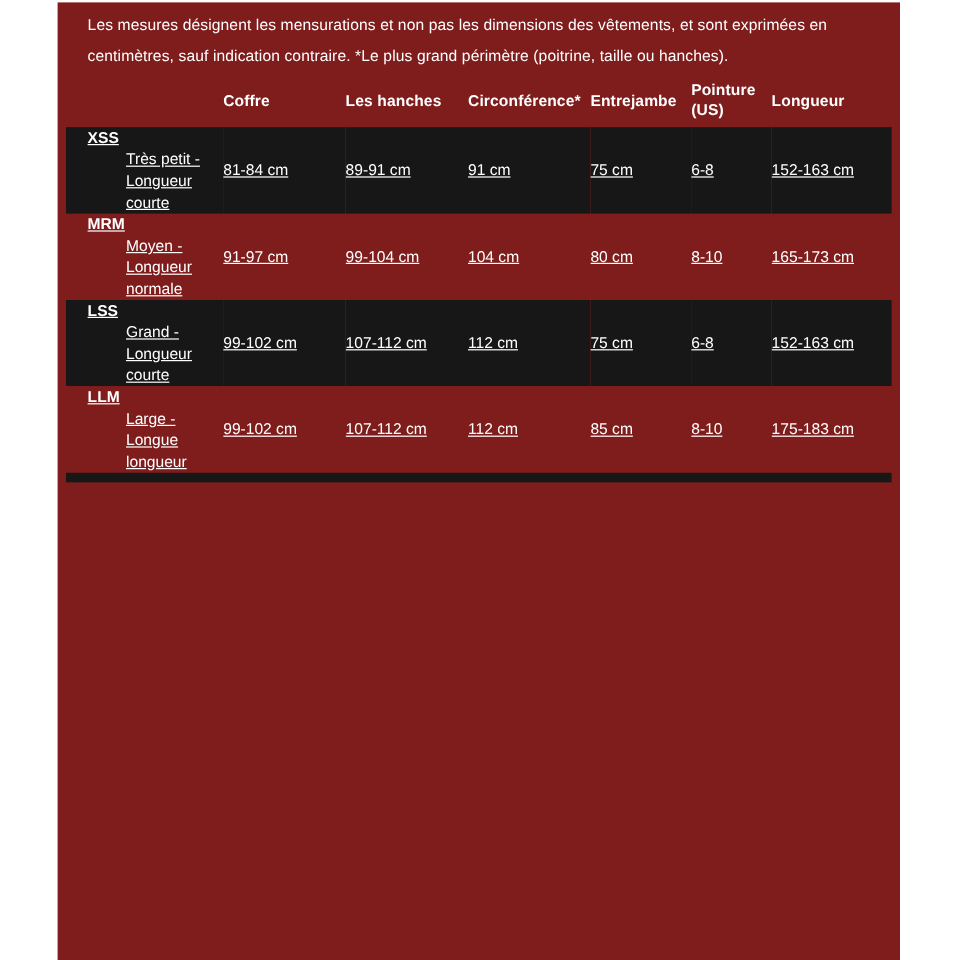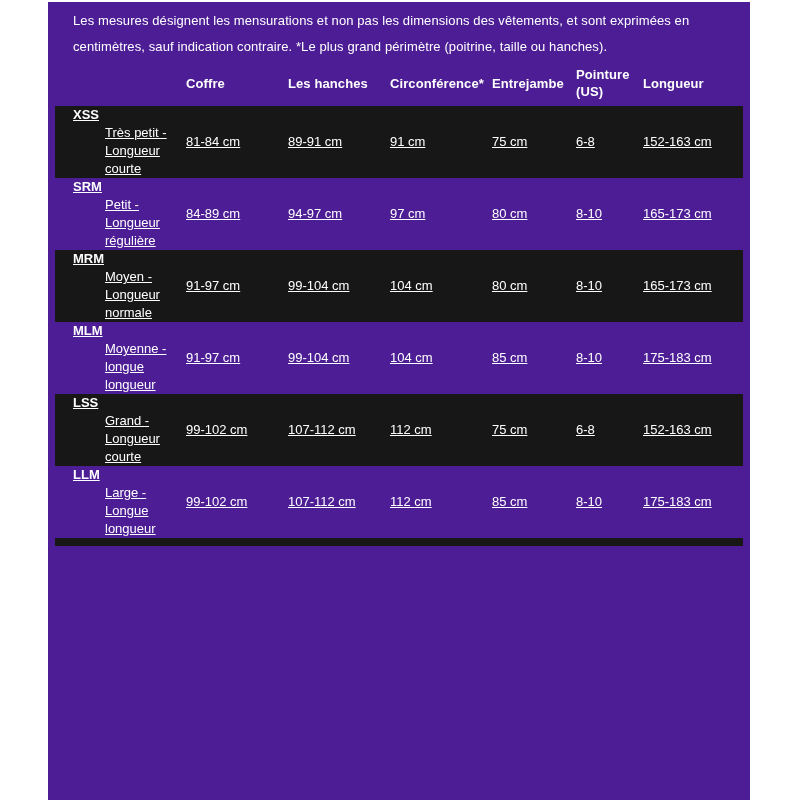"Les mesures désignent les mensurations" .panel { background: #4c1d95 -> #7f1d1d }
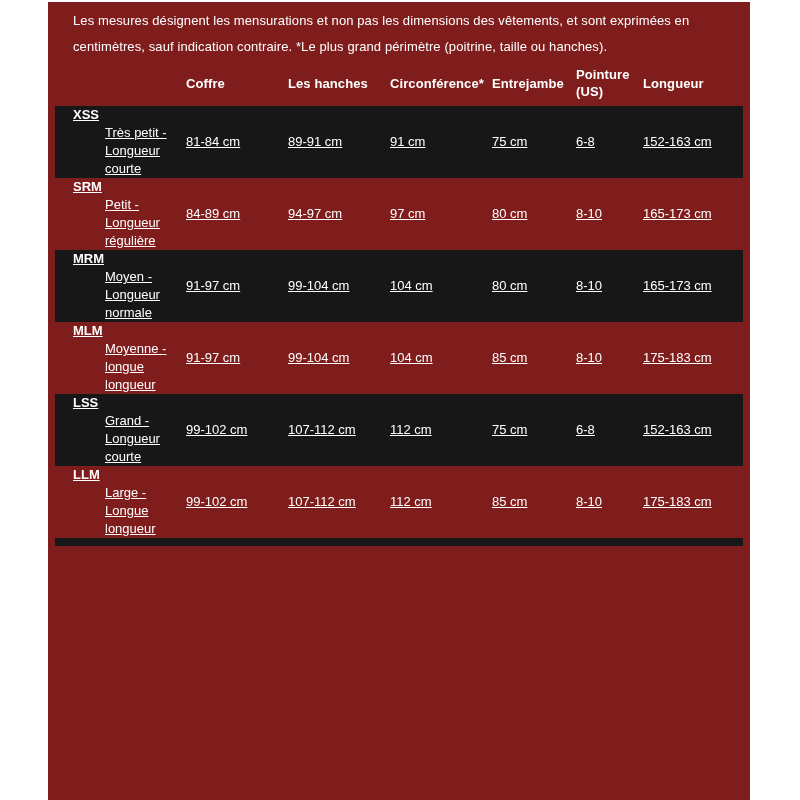"SRM" tr.h3 { html: <tr> <td> <span>SRM</span> <span>Petit - Longueur régulière</span> </td> <td>84-89 cm</td> <td>94-97 cm</td> <td>97 cm</td> <td>80 cm</td> <td>8-10</td> <td>165-173 cm</td> </tr> -> none }
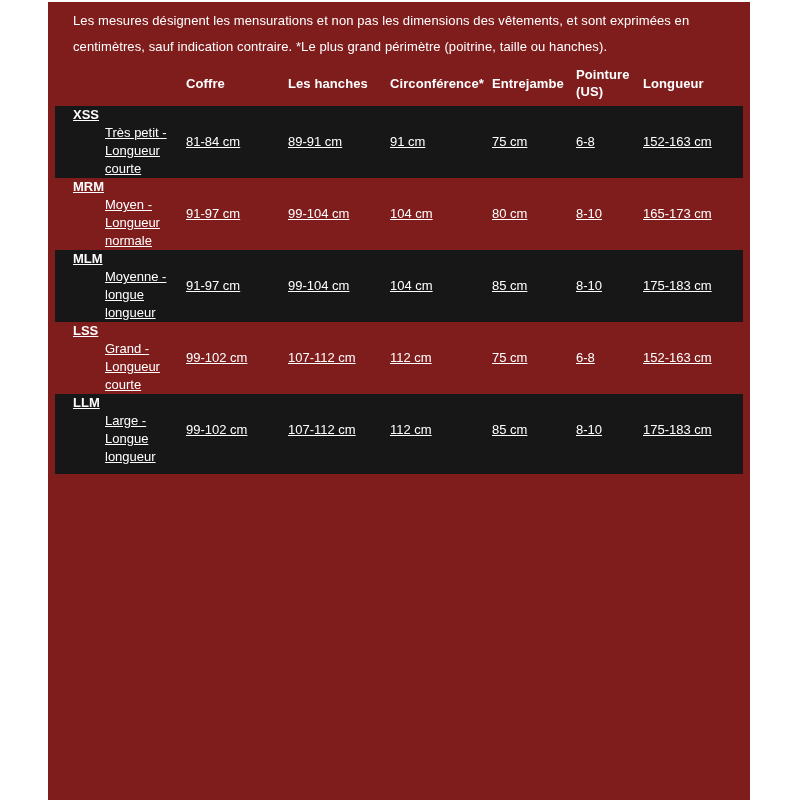"MLM" tr.h3 { html: <tr> <td> <span>MLM</span> <span>Moyenne - longue longueur</span> </td> <td>91-97 cm</td> <td>99-104 cm</td> <td>104 cm</td> <td>85 cm</td> <td>8-10</td> <td>175-183 cm</td> </tr> -> none }
